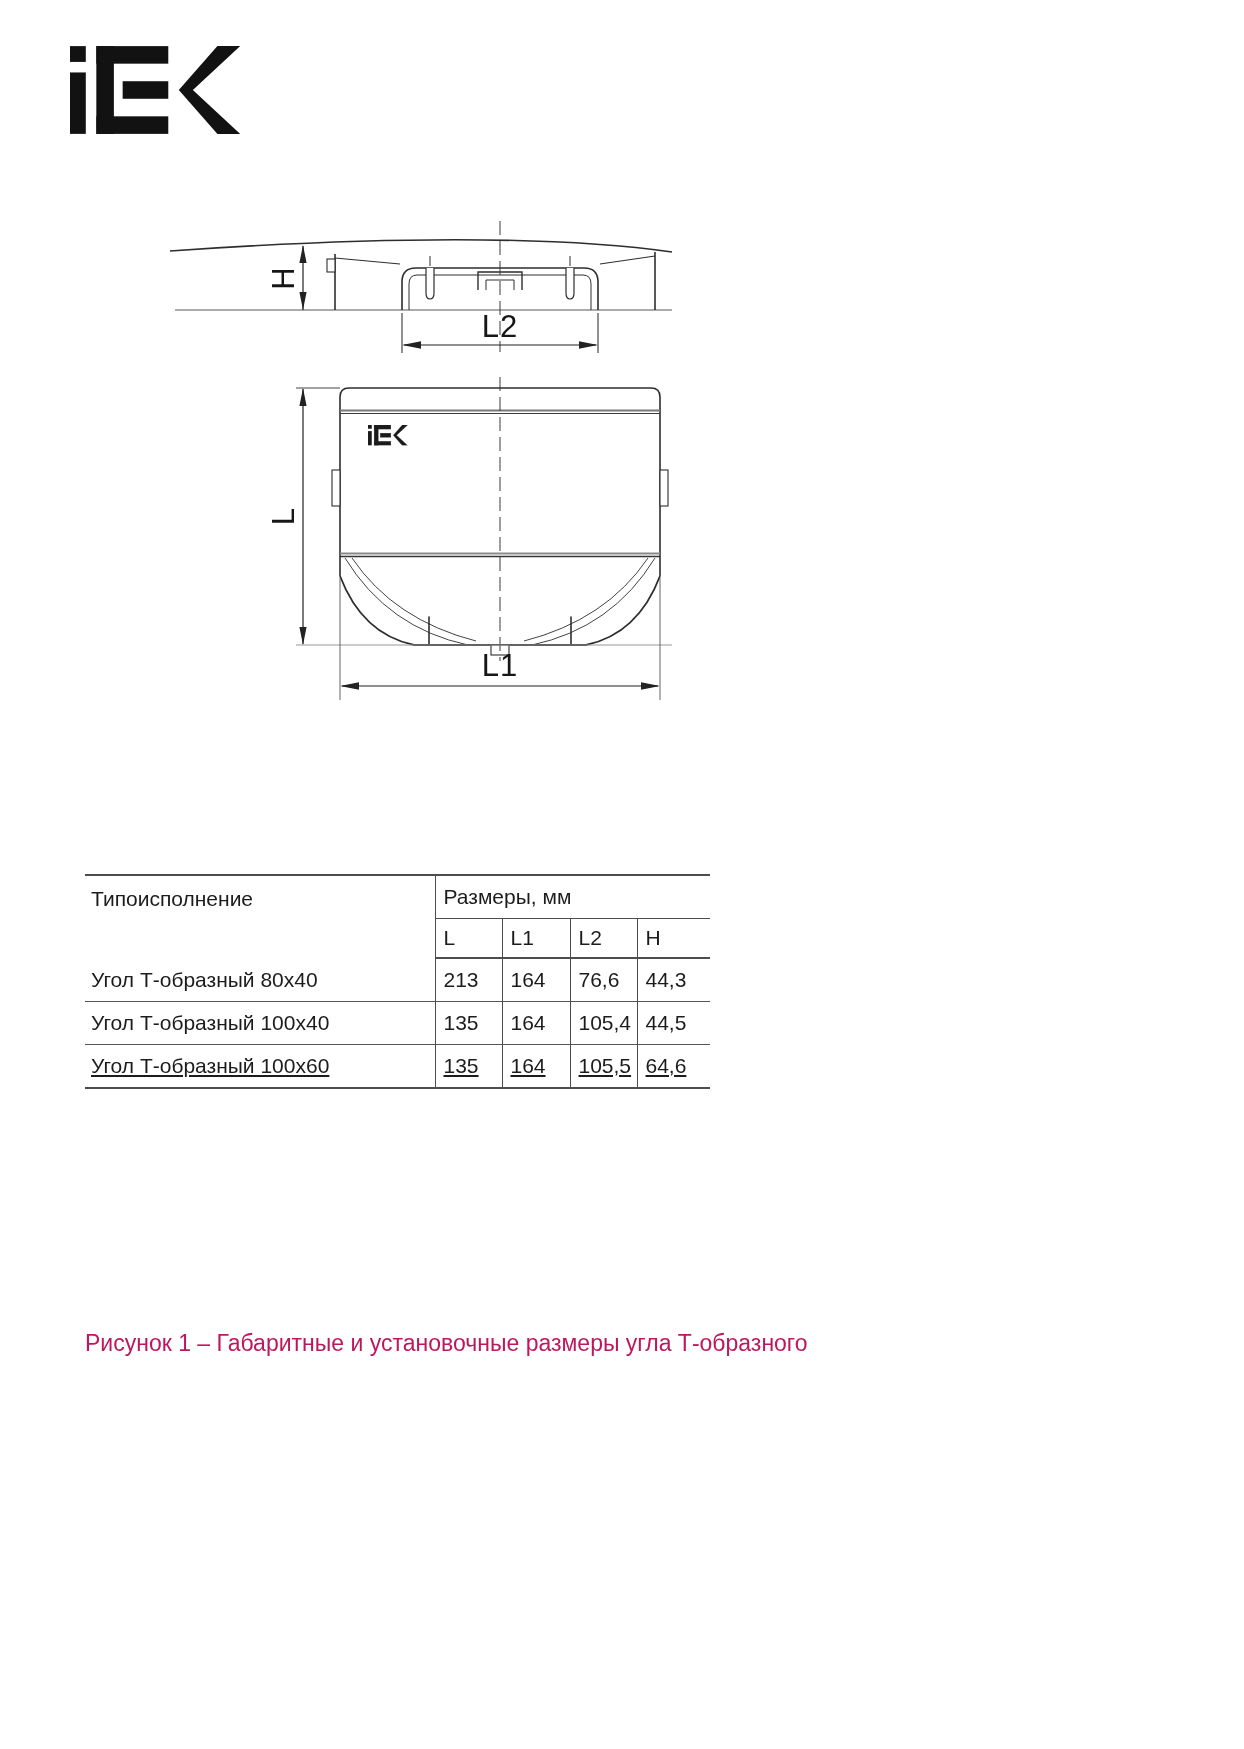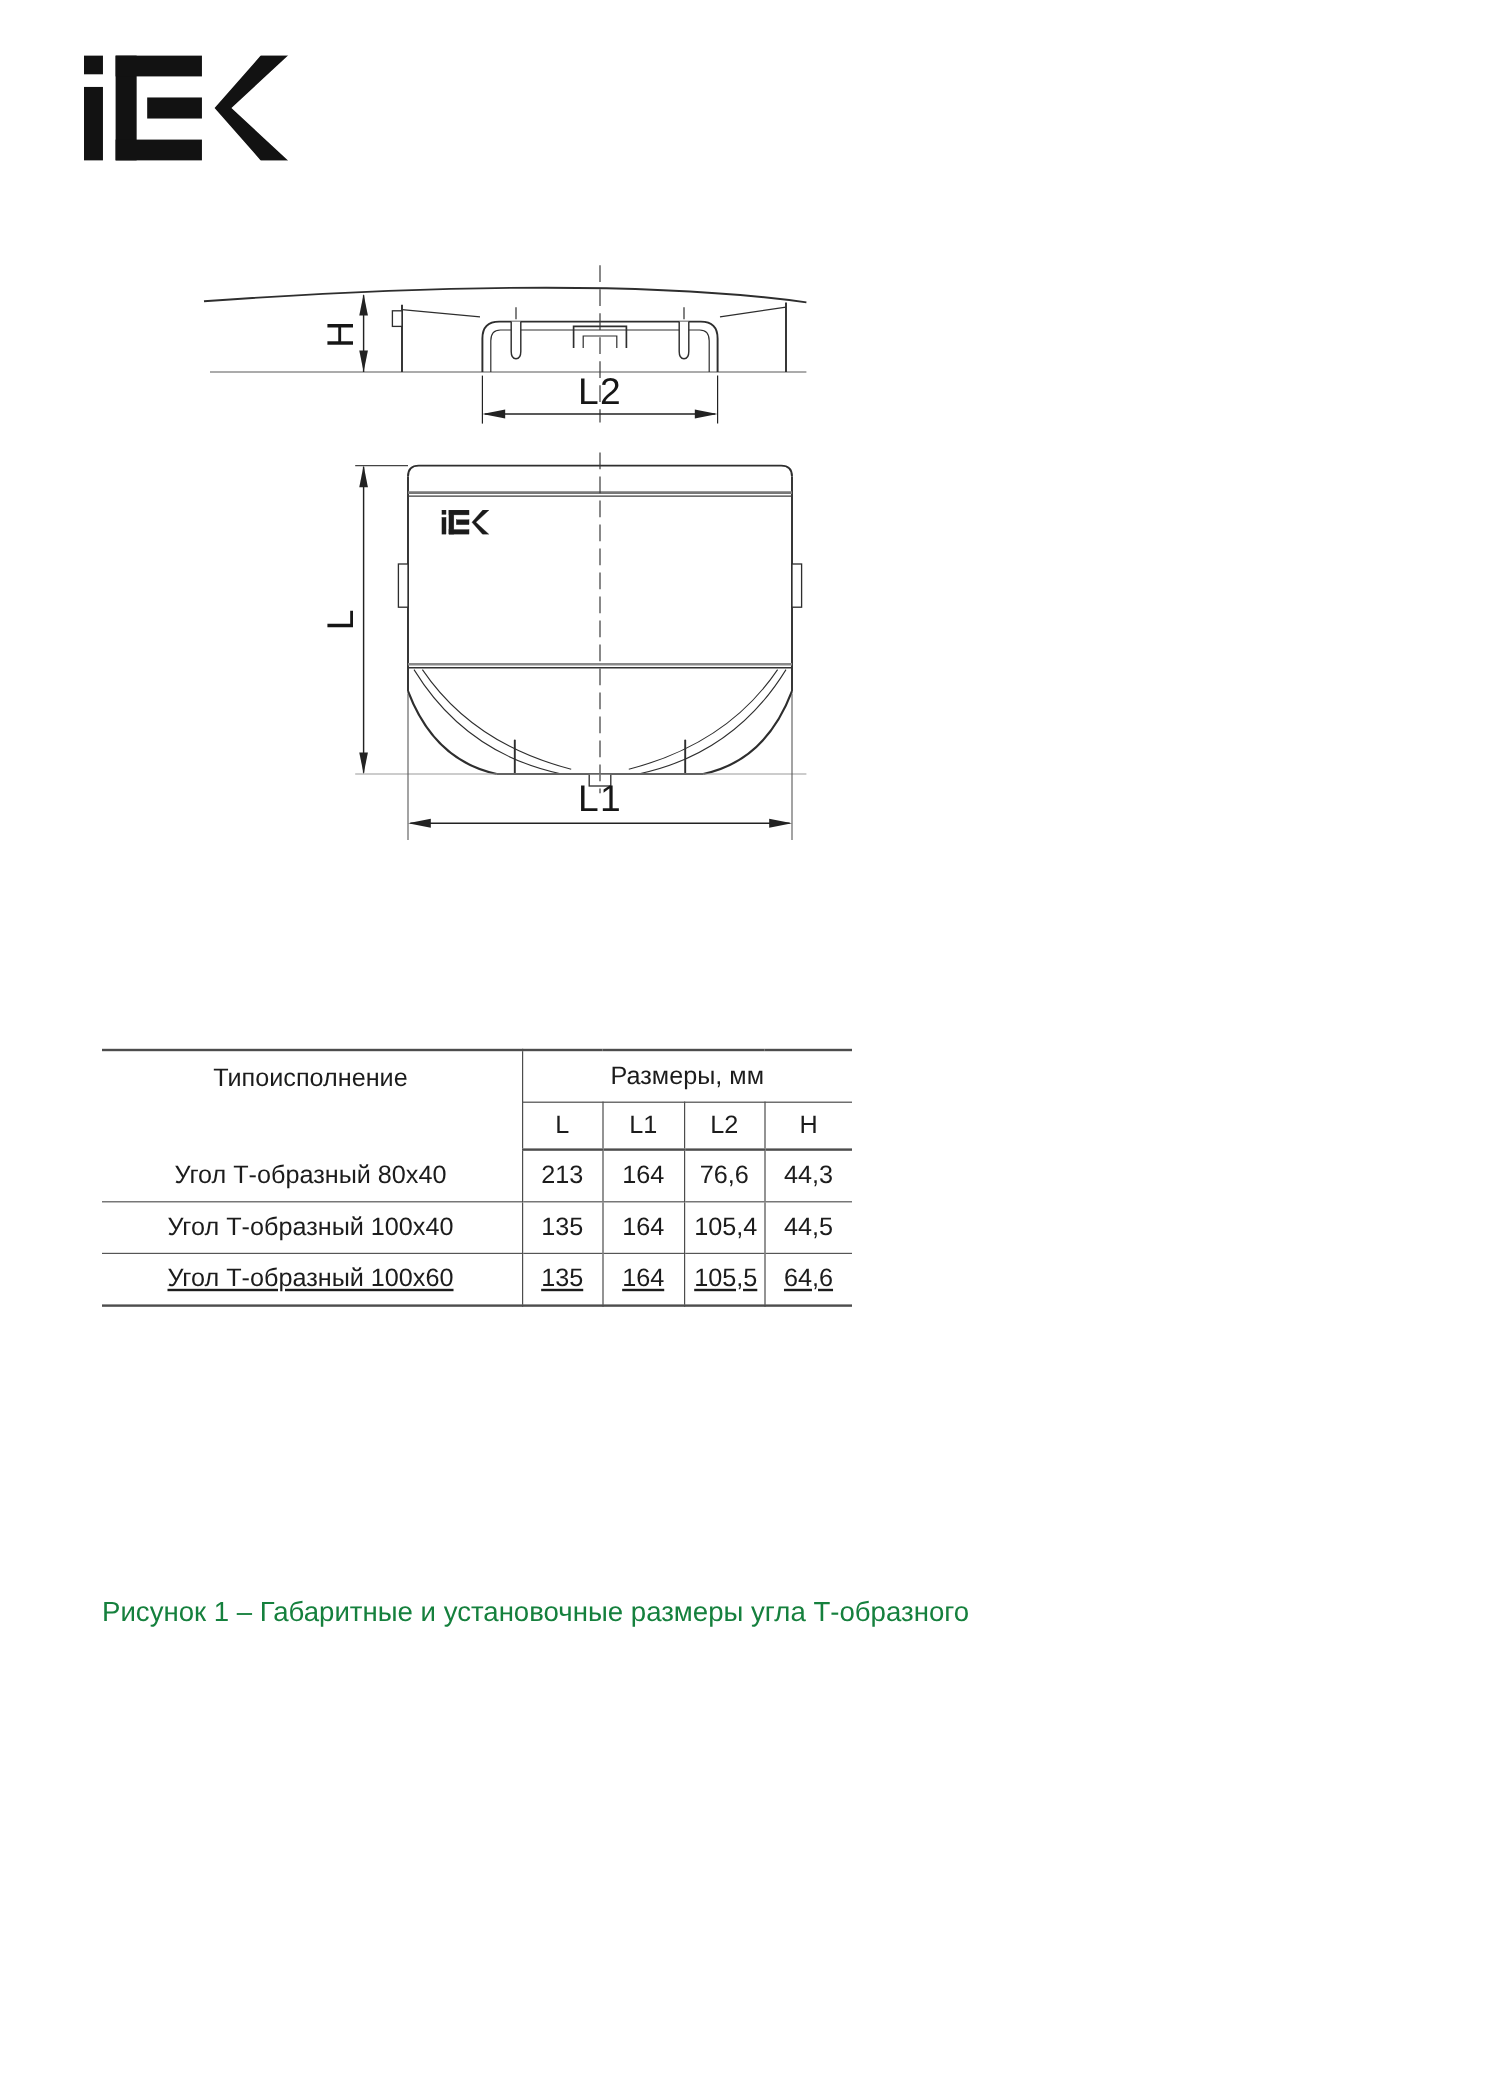"Типоисполнение" table.dims th, table.dims td { text-align: center -> left }
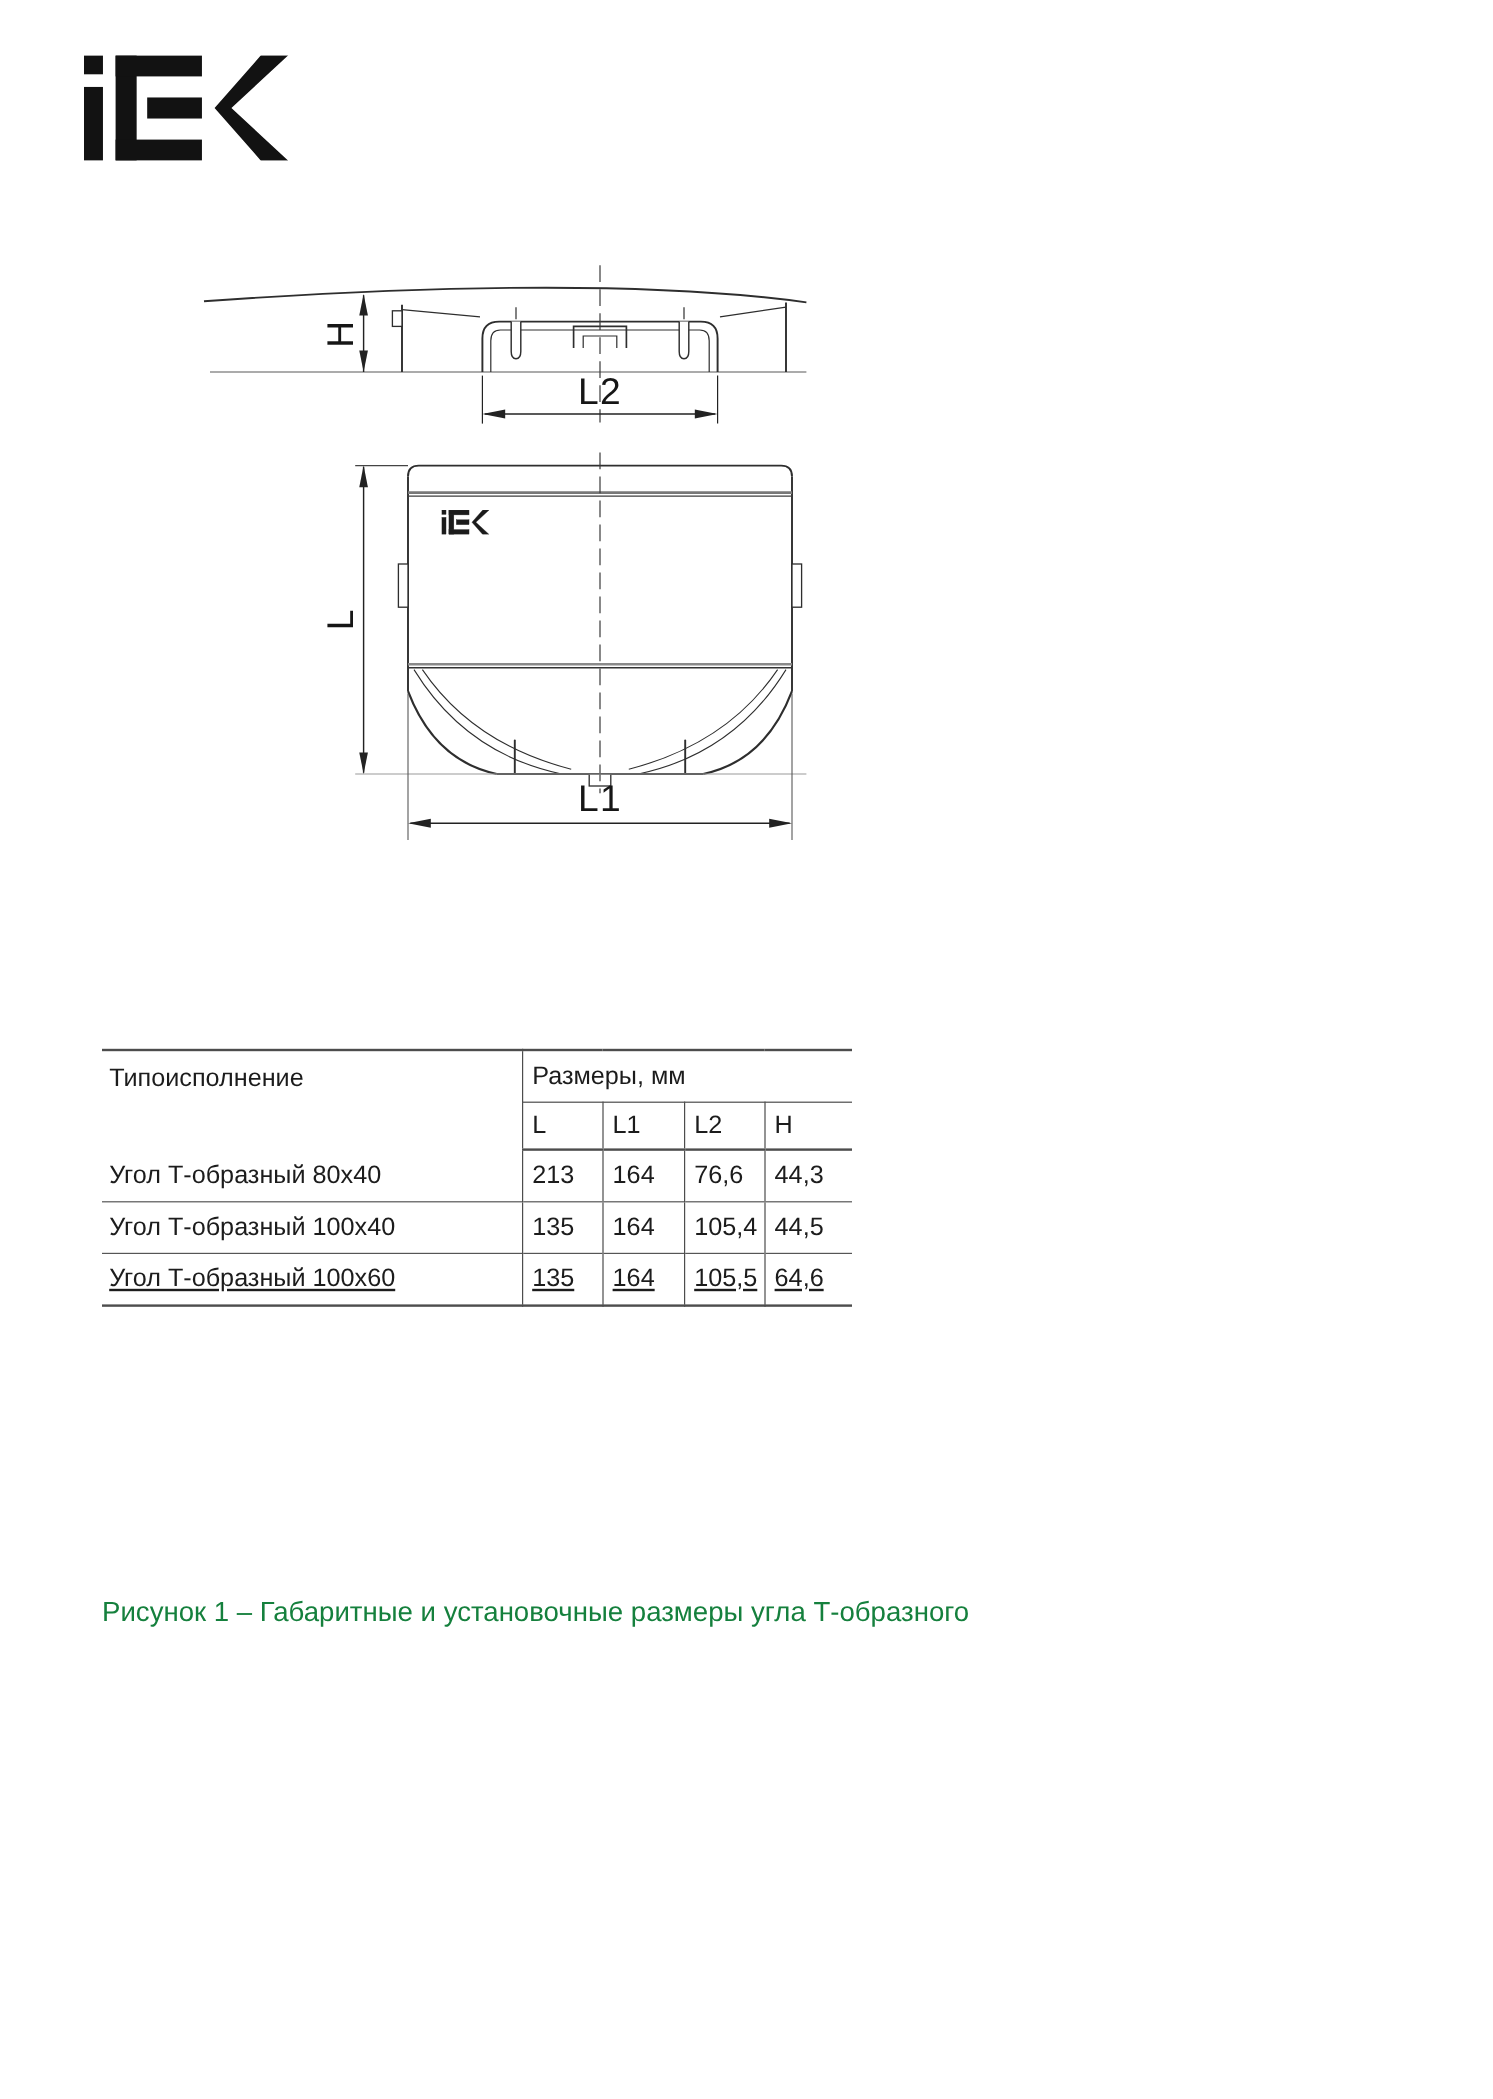"Рисунок 1 – Габаритные и" .caption { color: #15803d -> #be185d }
